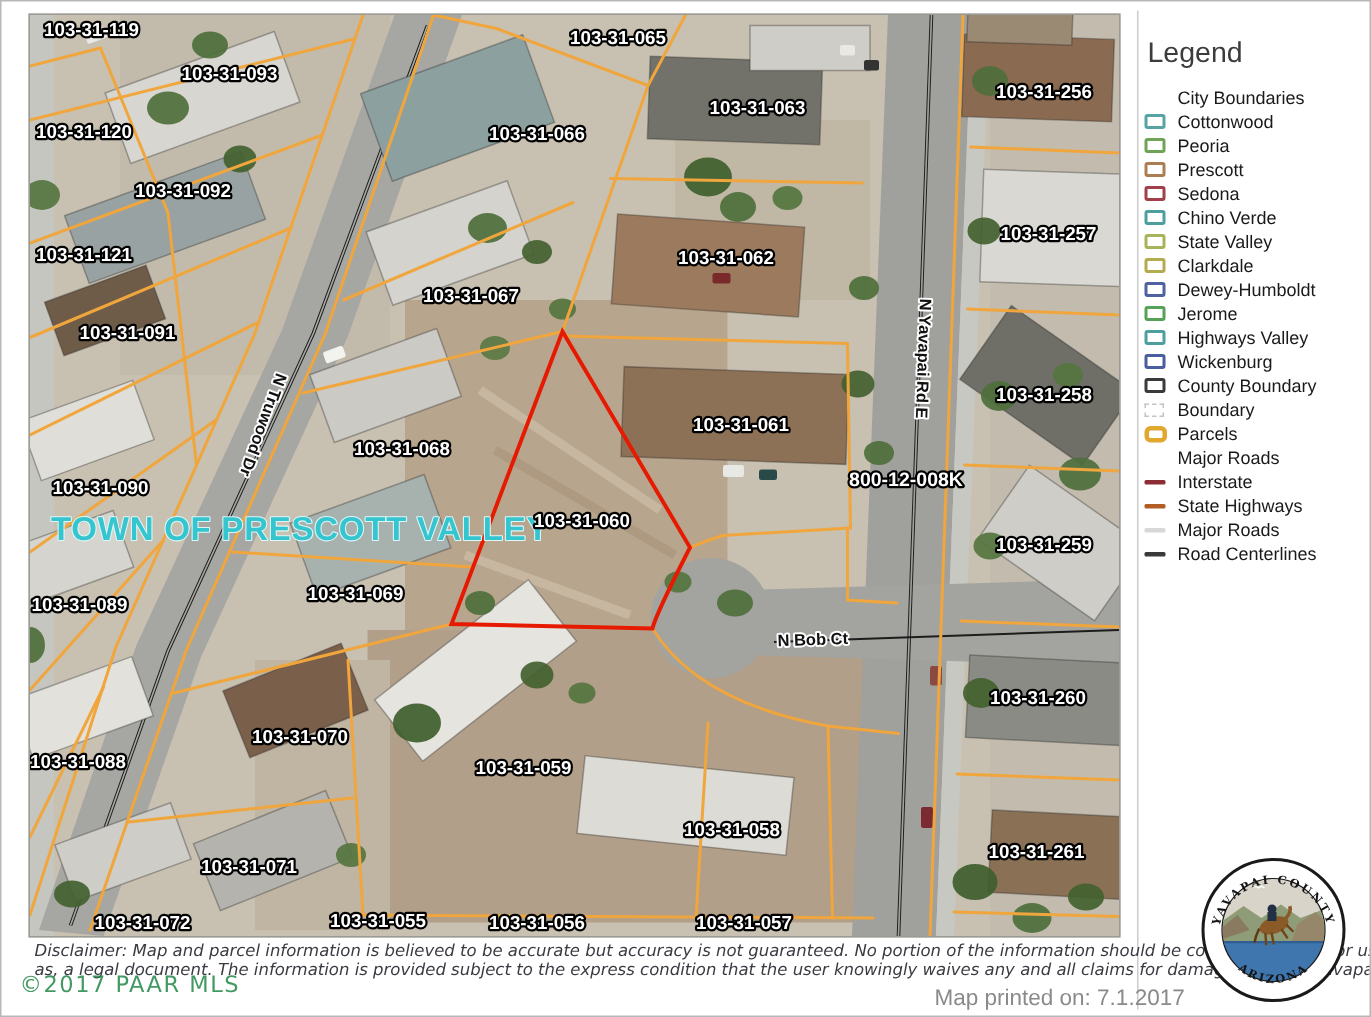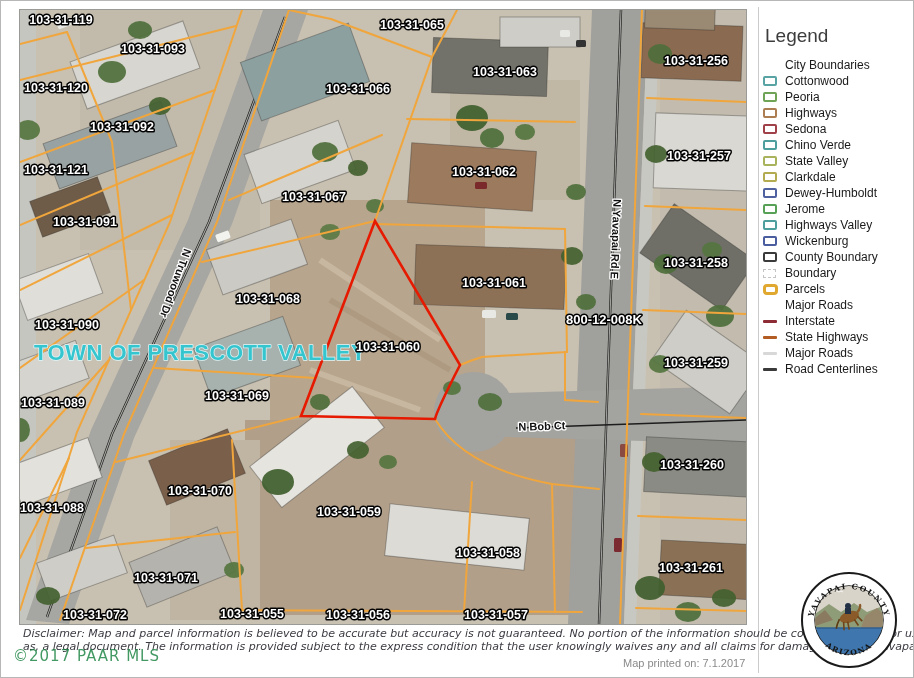"Highways" span.ltext { text: Highways -> Prescott }
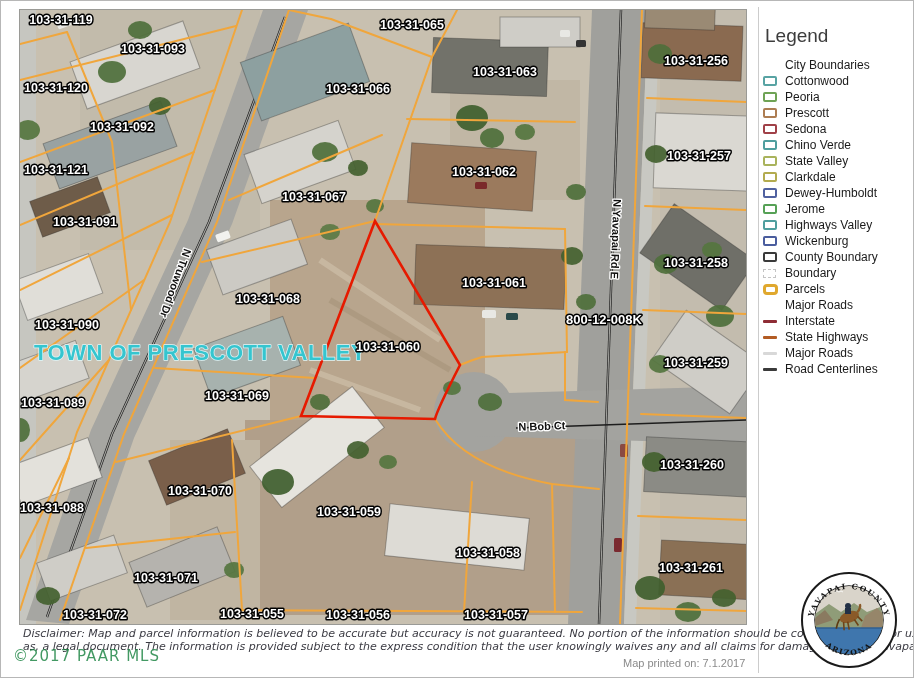"Map printed on: 7.1.2017" .printed { font-size: 11px -> 15px }
